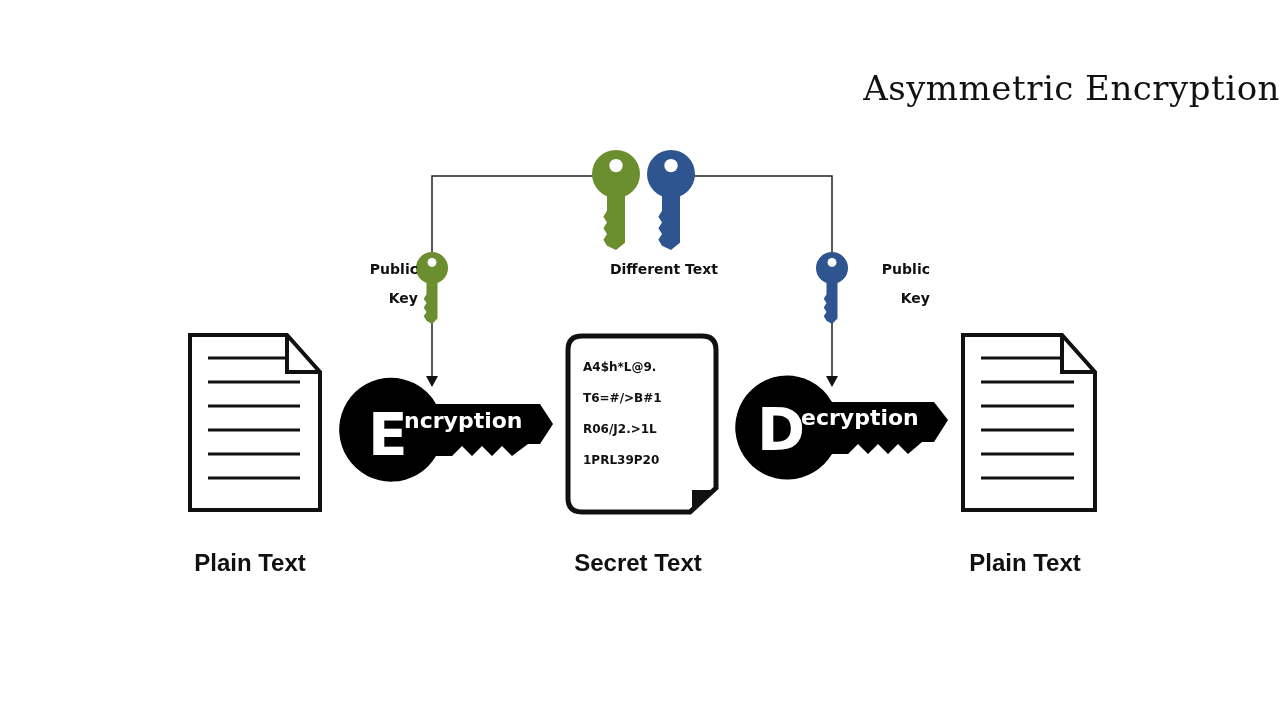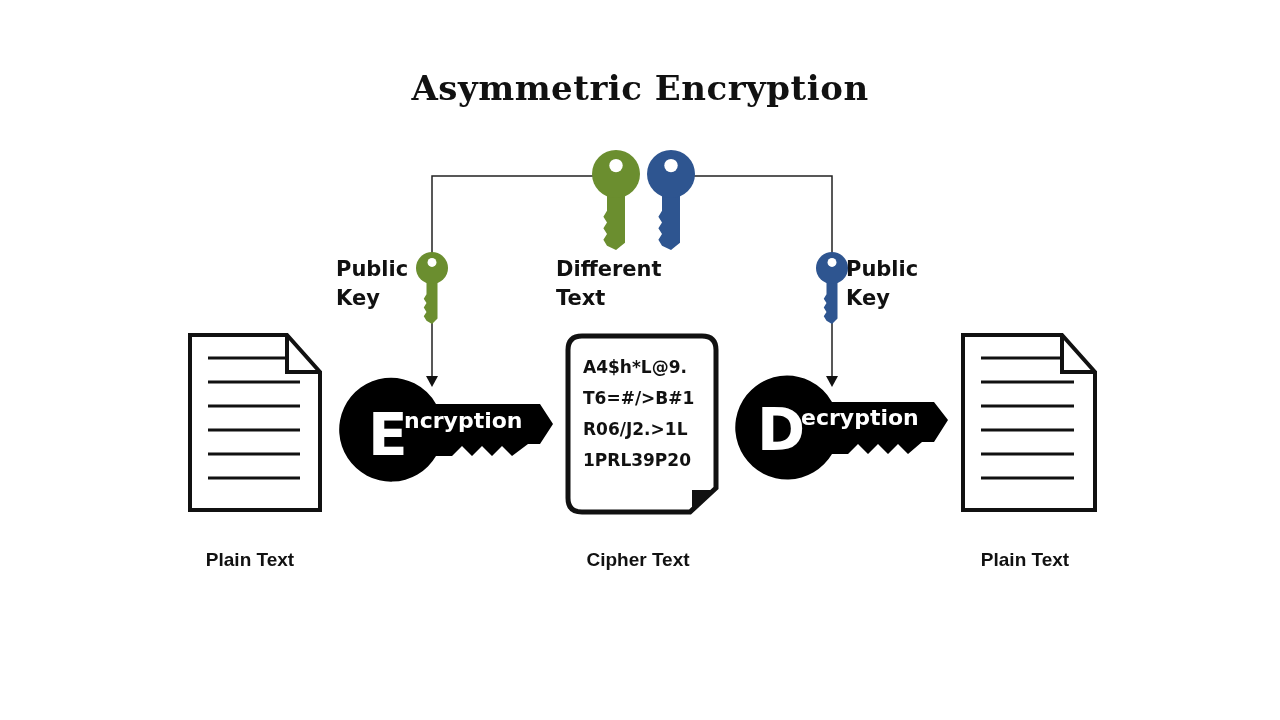"Asymmetric Encryption" .title { font-weight: bold -> normal; text-align: center -> right }
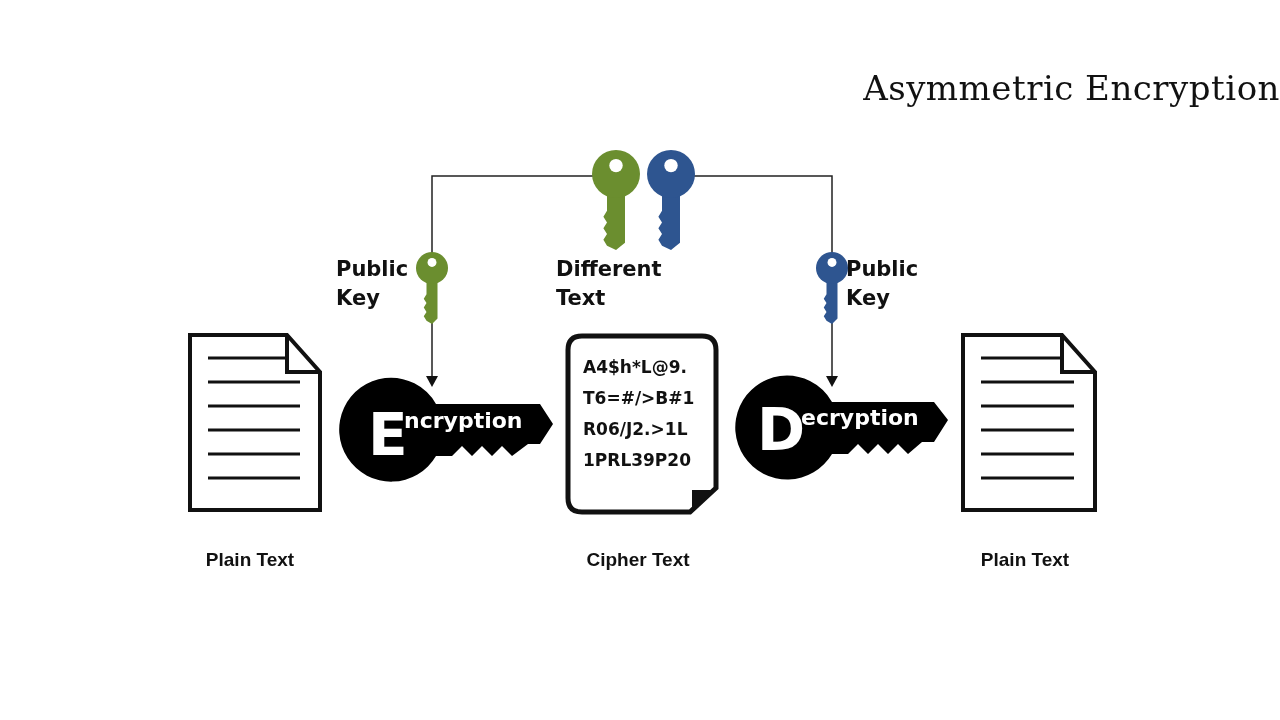"Public" .lbl { font-size: 21px -> 14px; text-align: left -> right }
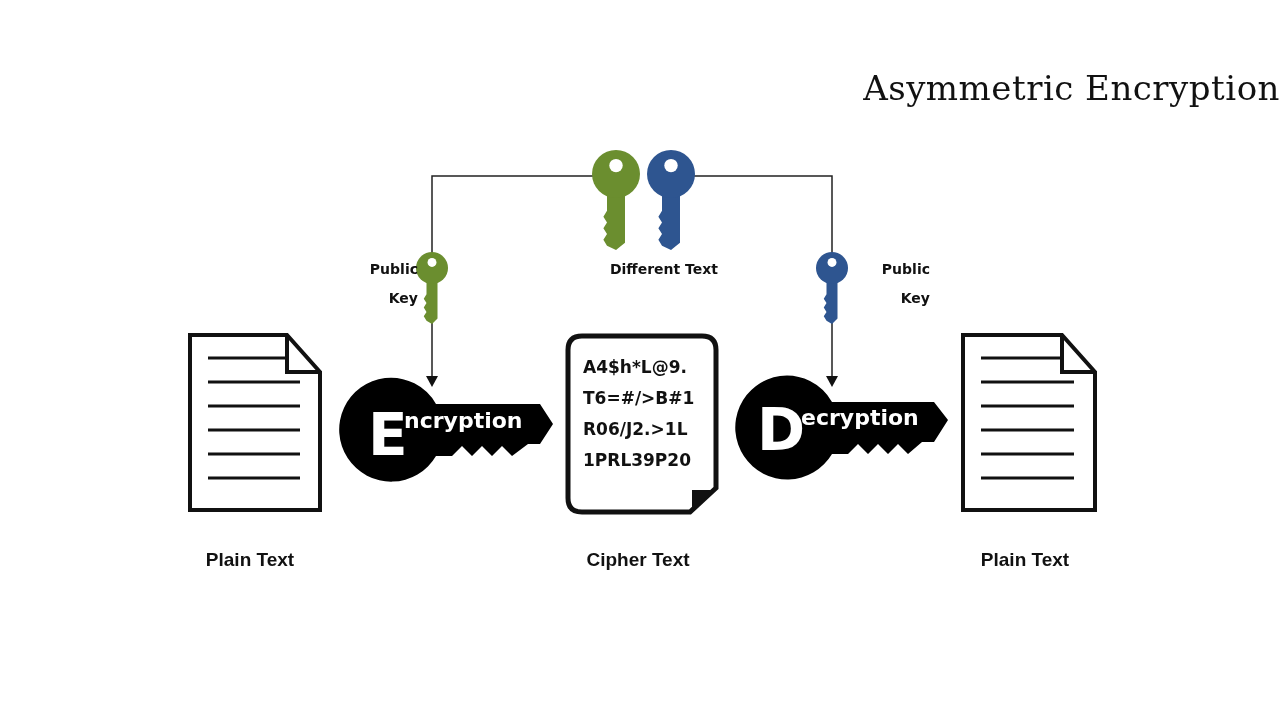"A4$h*L@9." .cipher-line { font-size: 17px -> 12px }
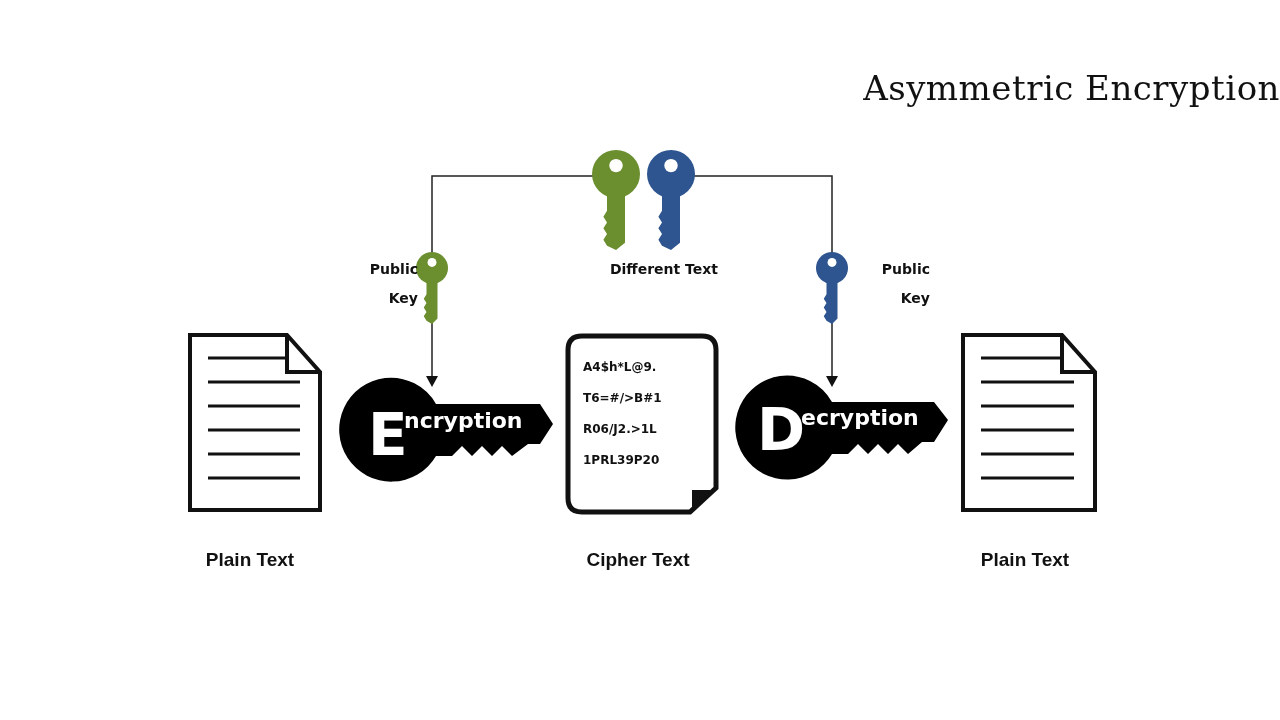"Plain Text" .caption { font-size: 19px -> 24px }
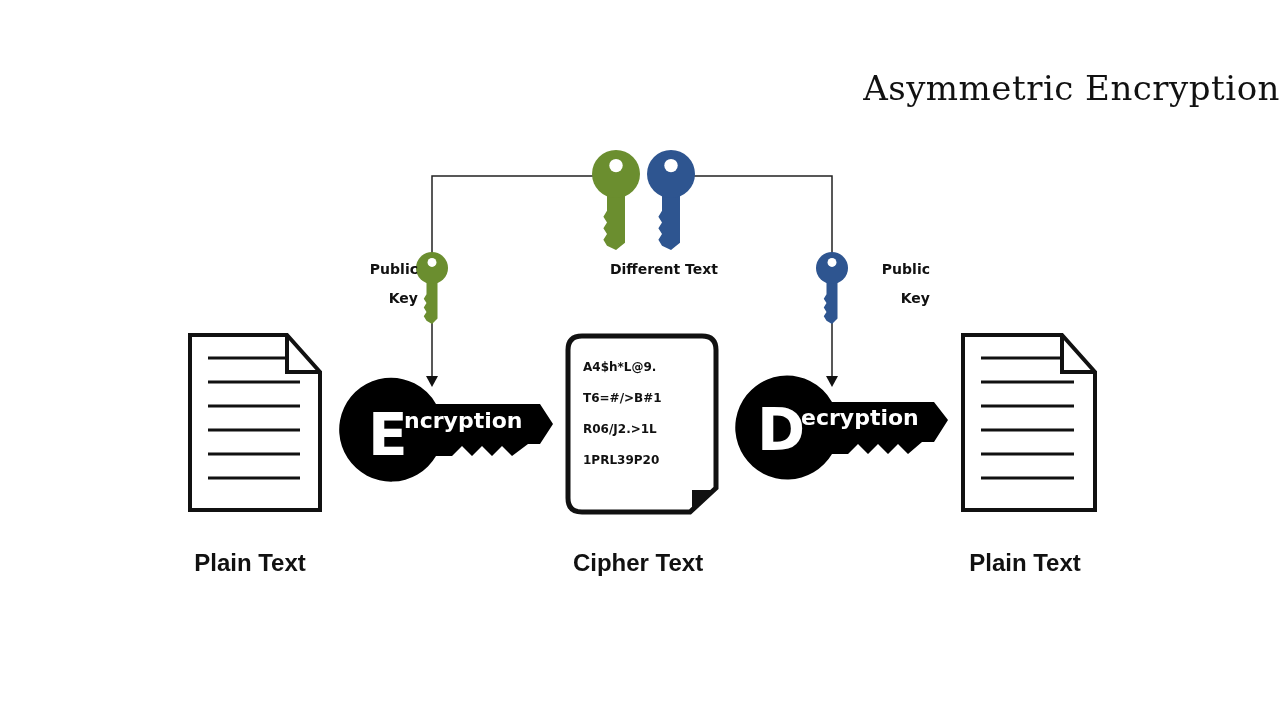"Cipher Text" div.abs { text: Cipher -> Secret }
